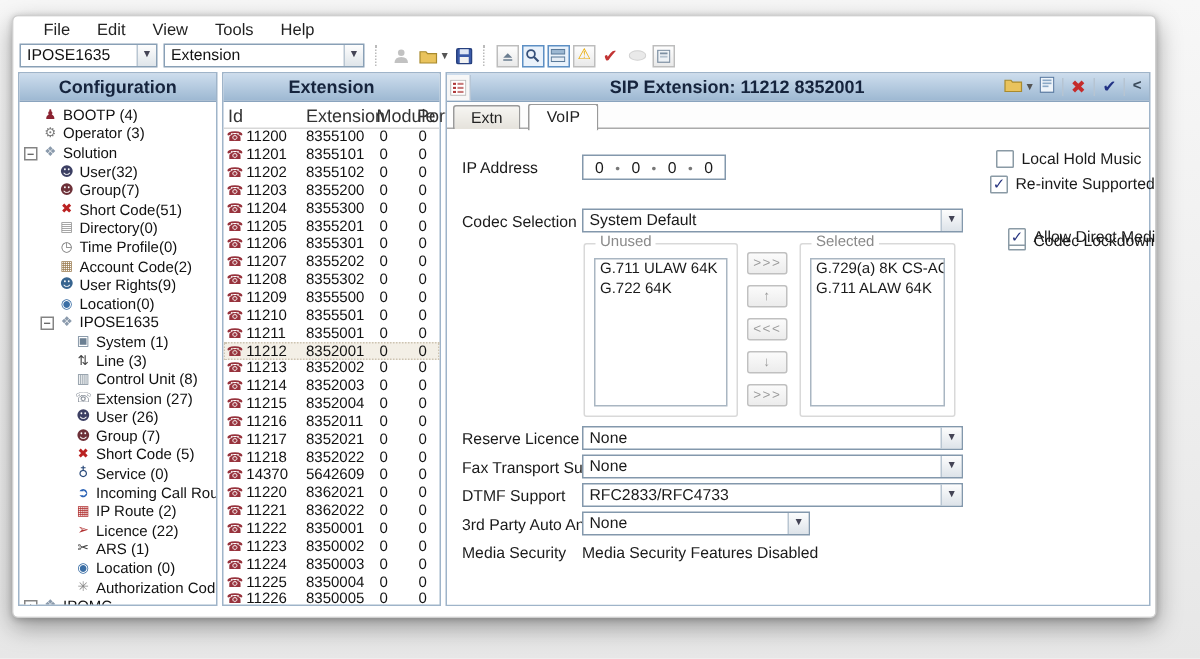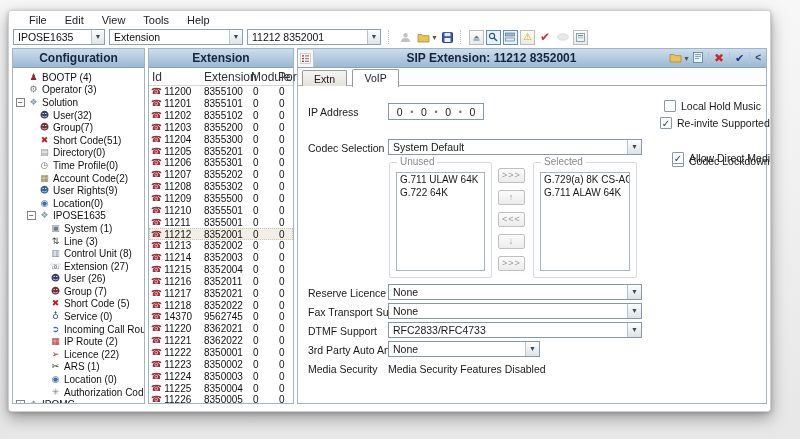"11212 8352001" div.combo { html: <div> <span>11212 8352001</span> <span>▼</span> </div> -> none }
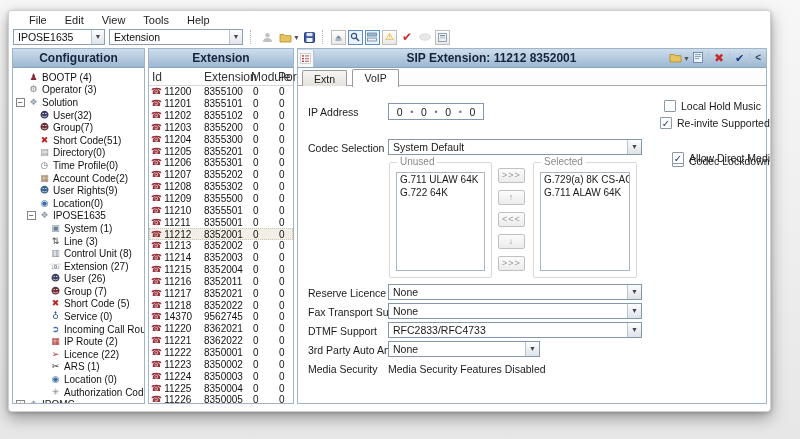"9562745" div.cex { text: 9562745 -> 5642609 }
